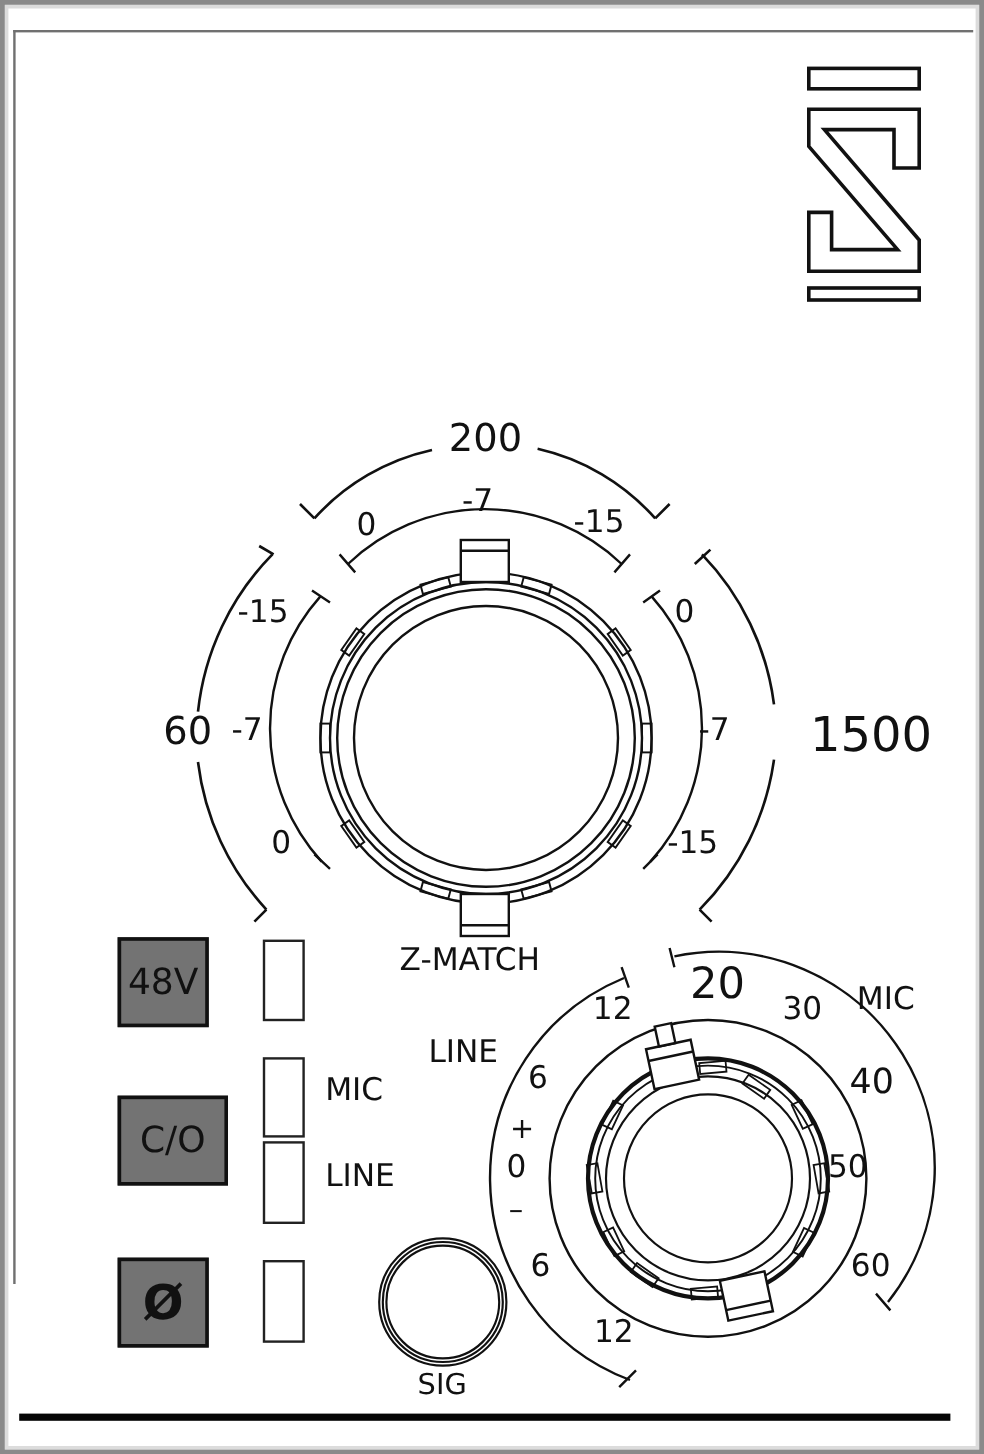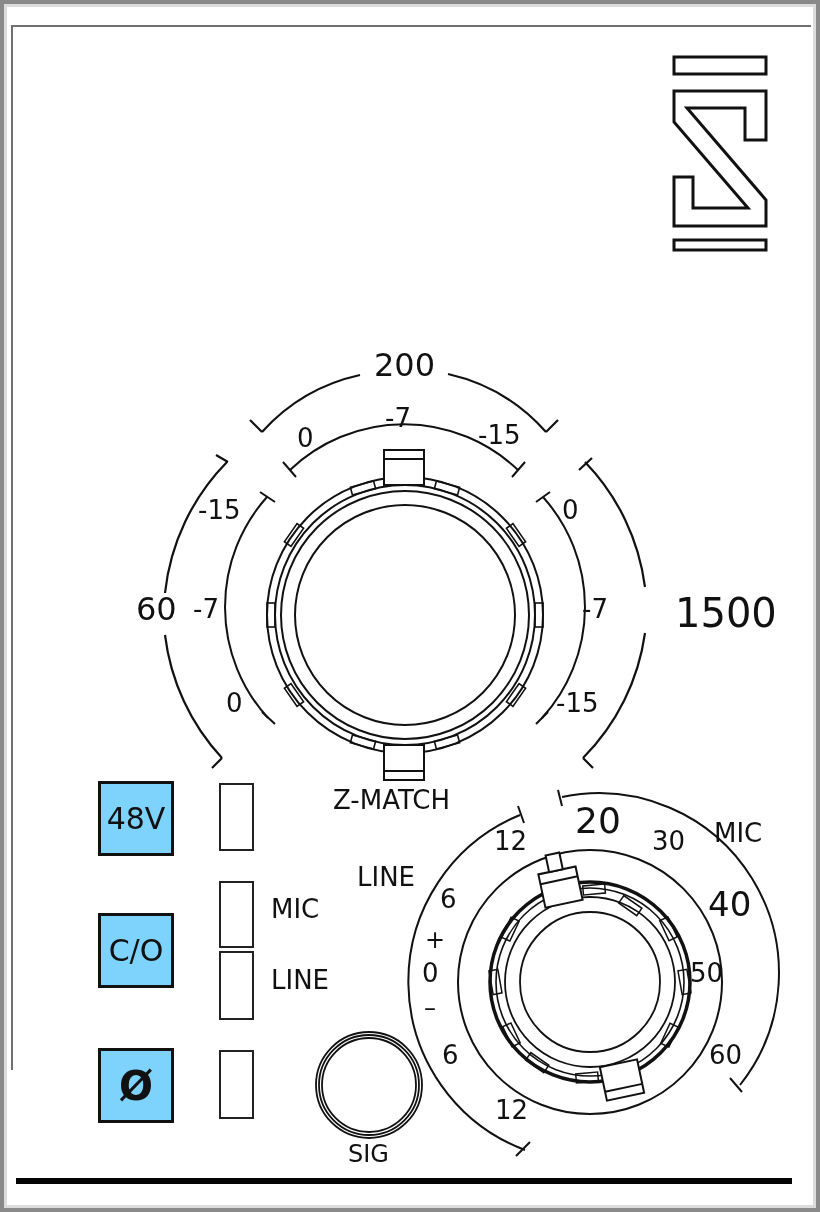"48V" .box-btn { background: #7dd3fc -> #737373 }
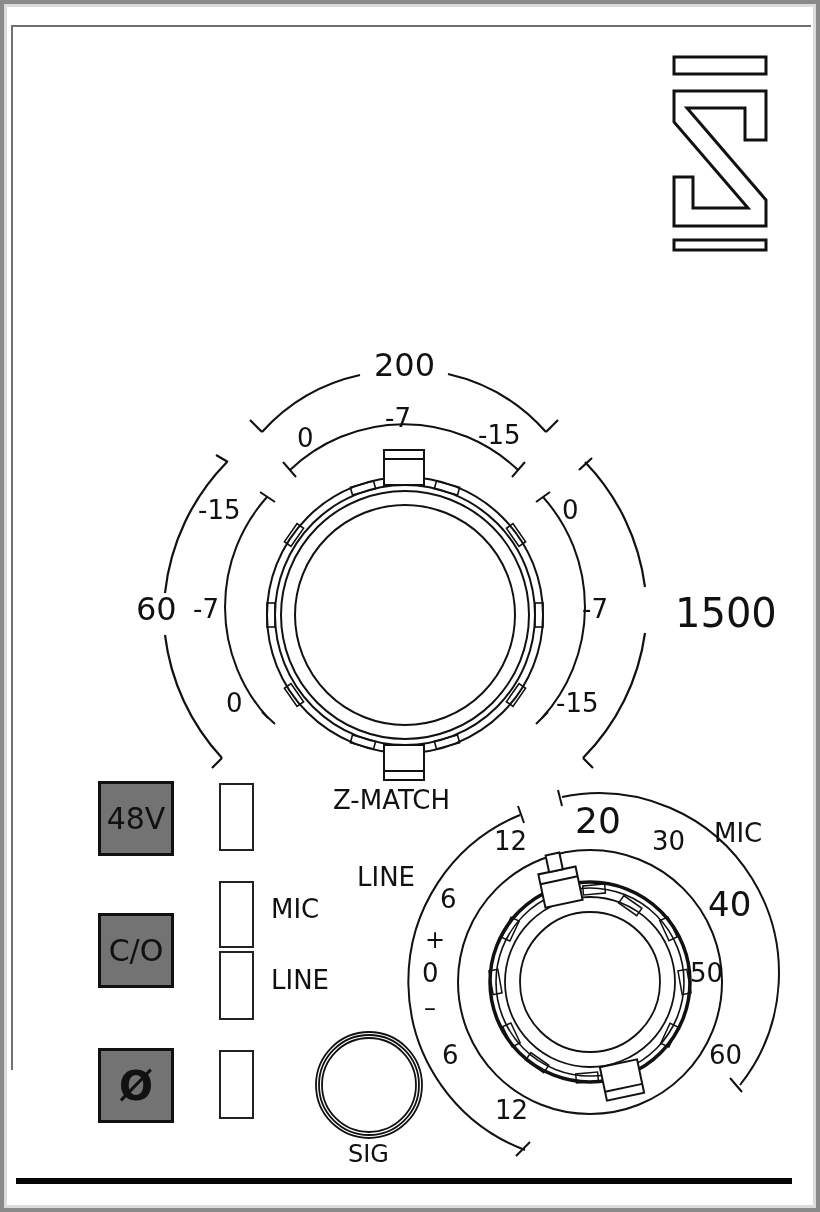"40" div.txt { font-size: 34px -> 29px }
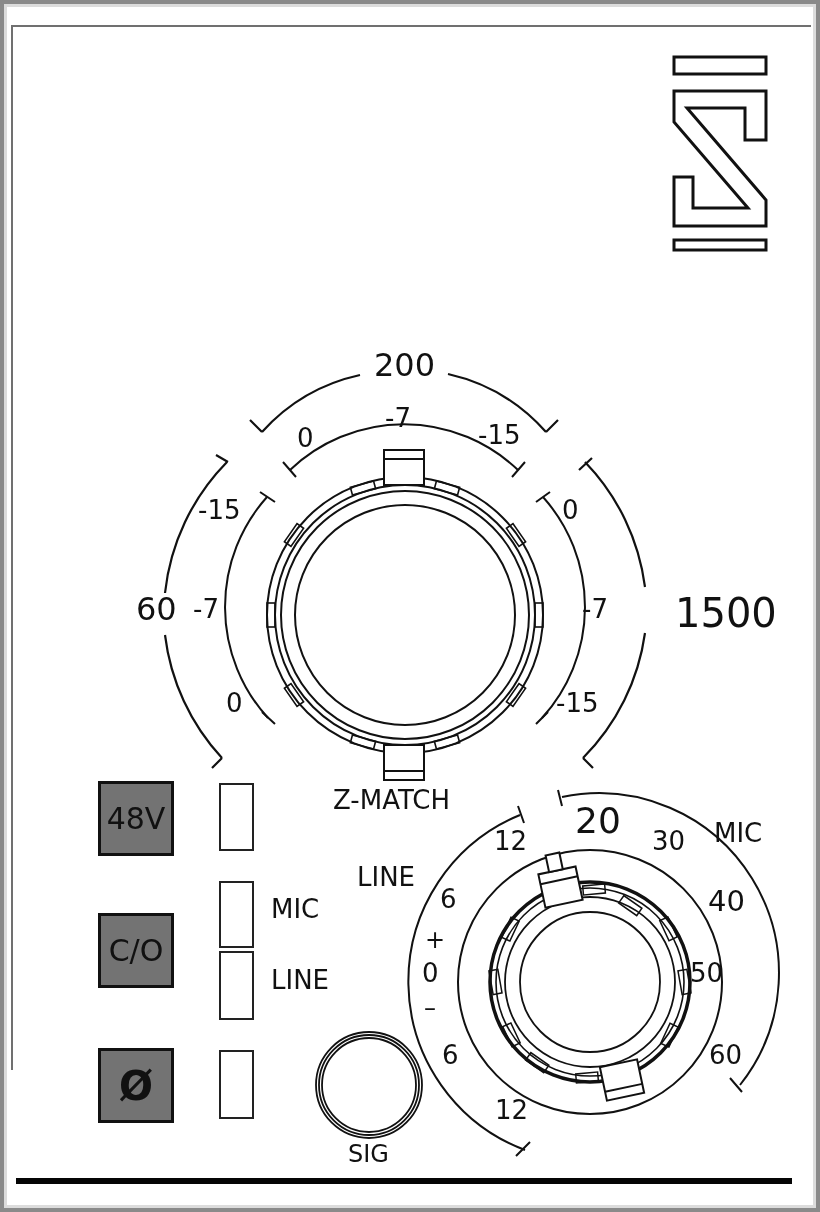"C/O" div.box-btn { width: 76px -> 92px }
